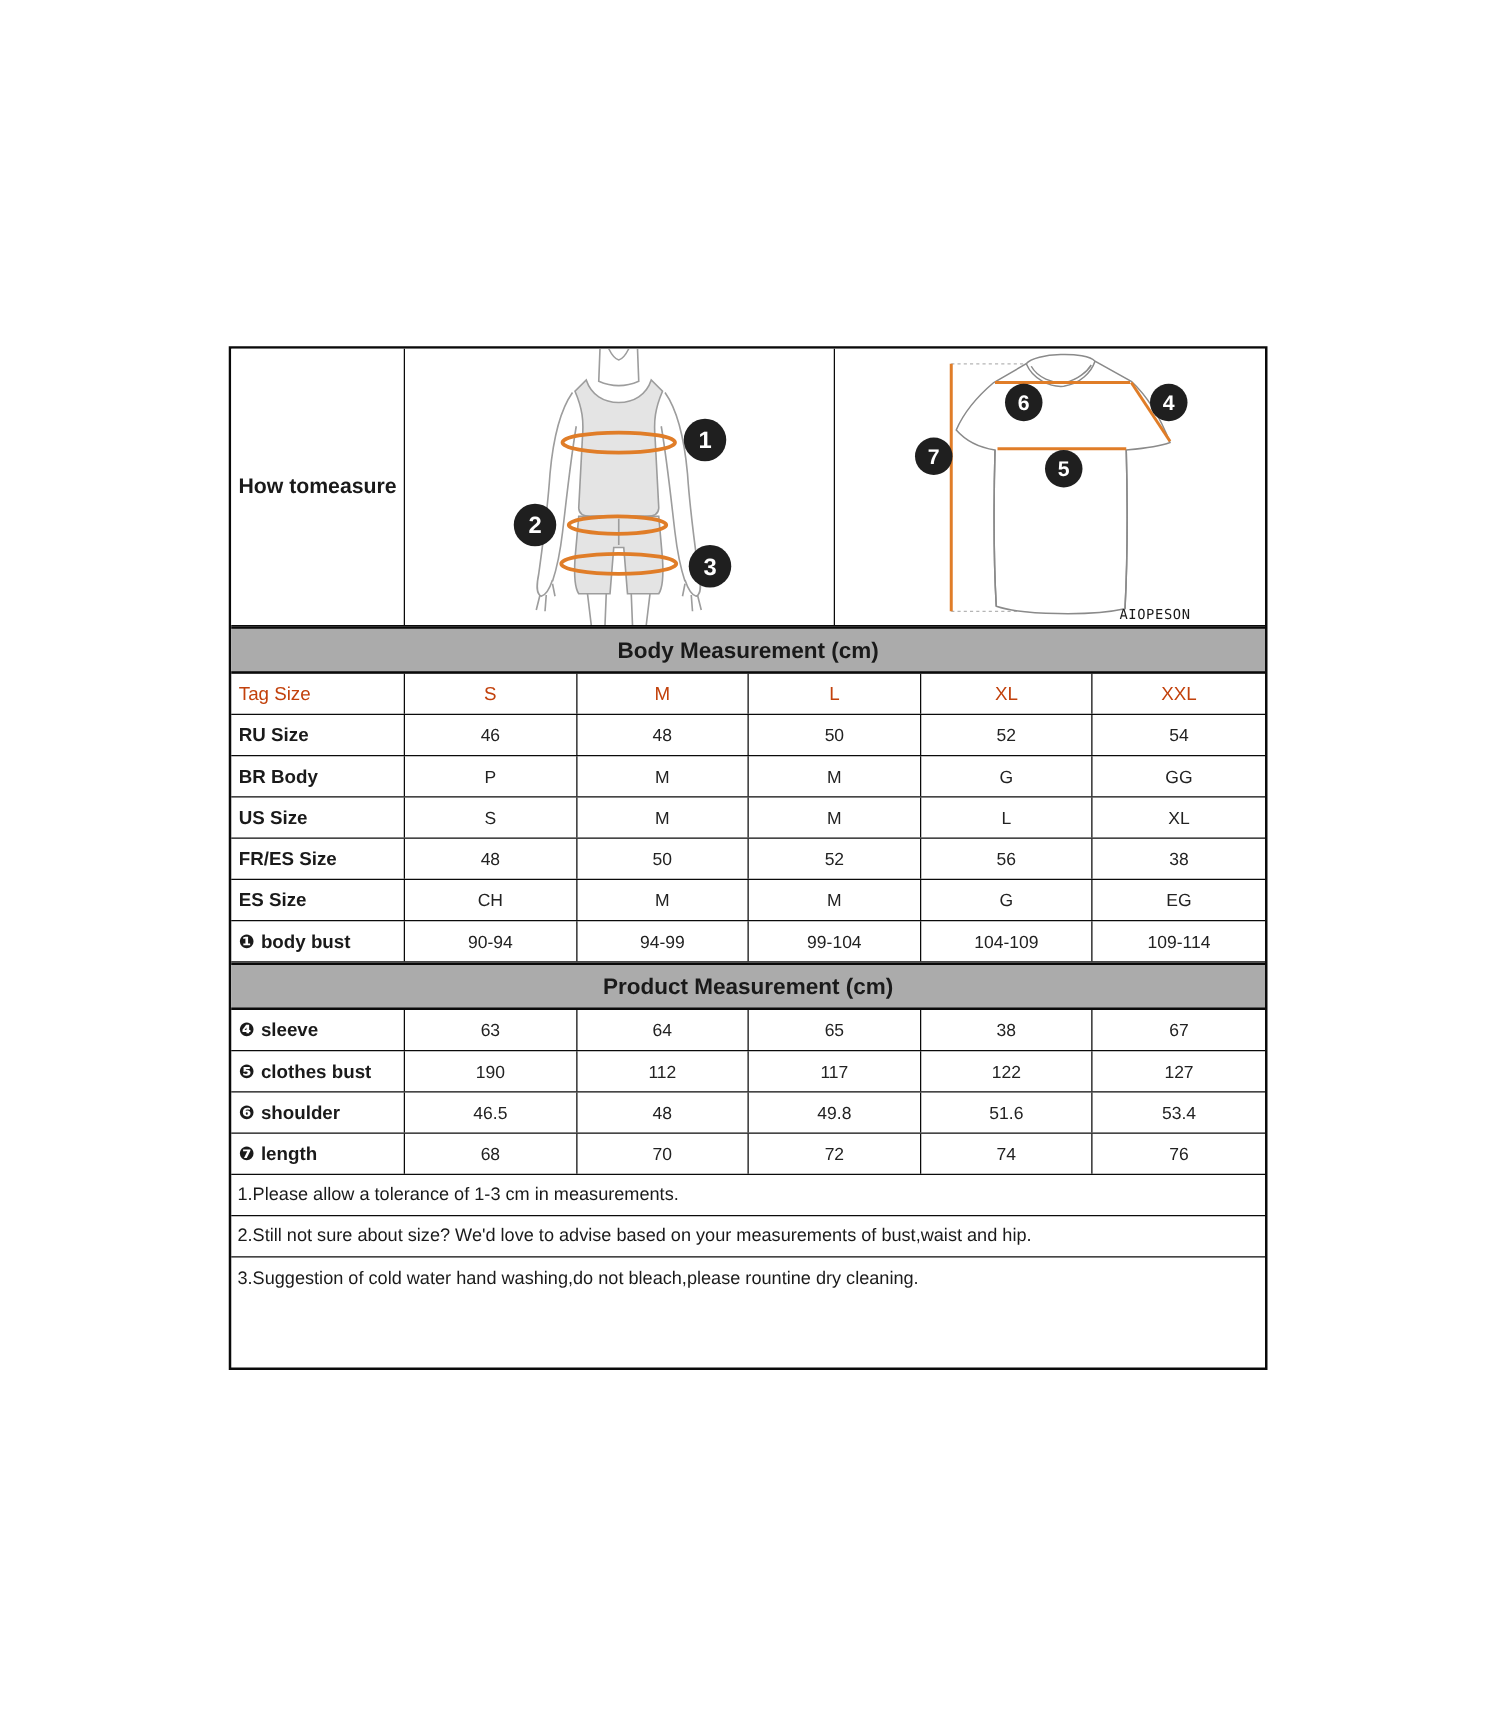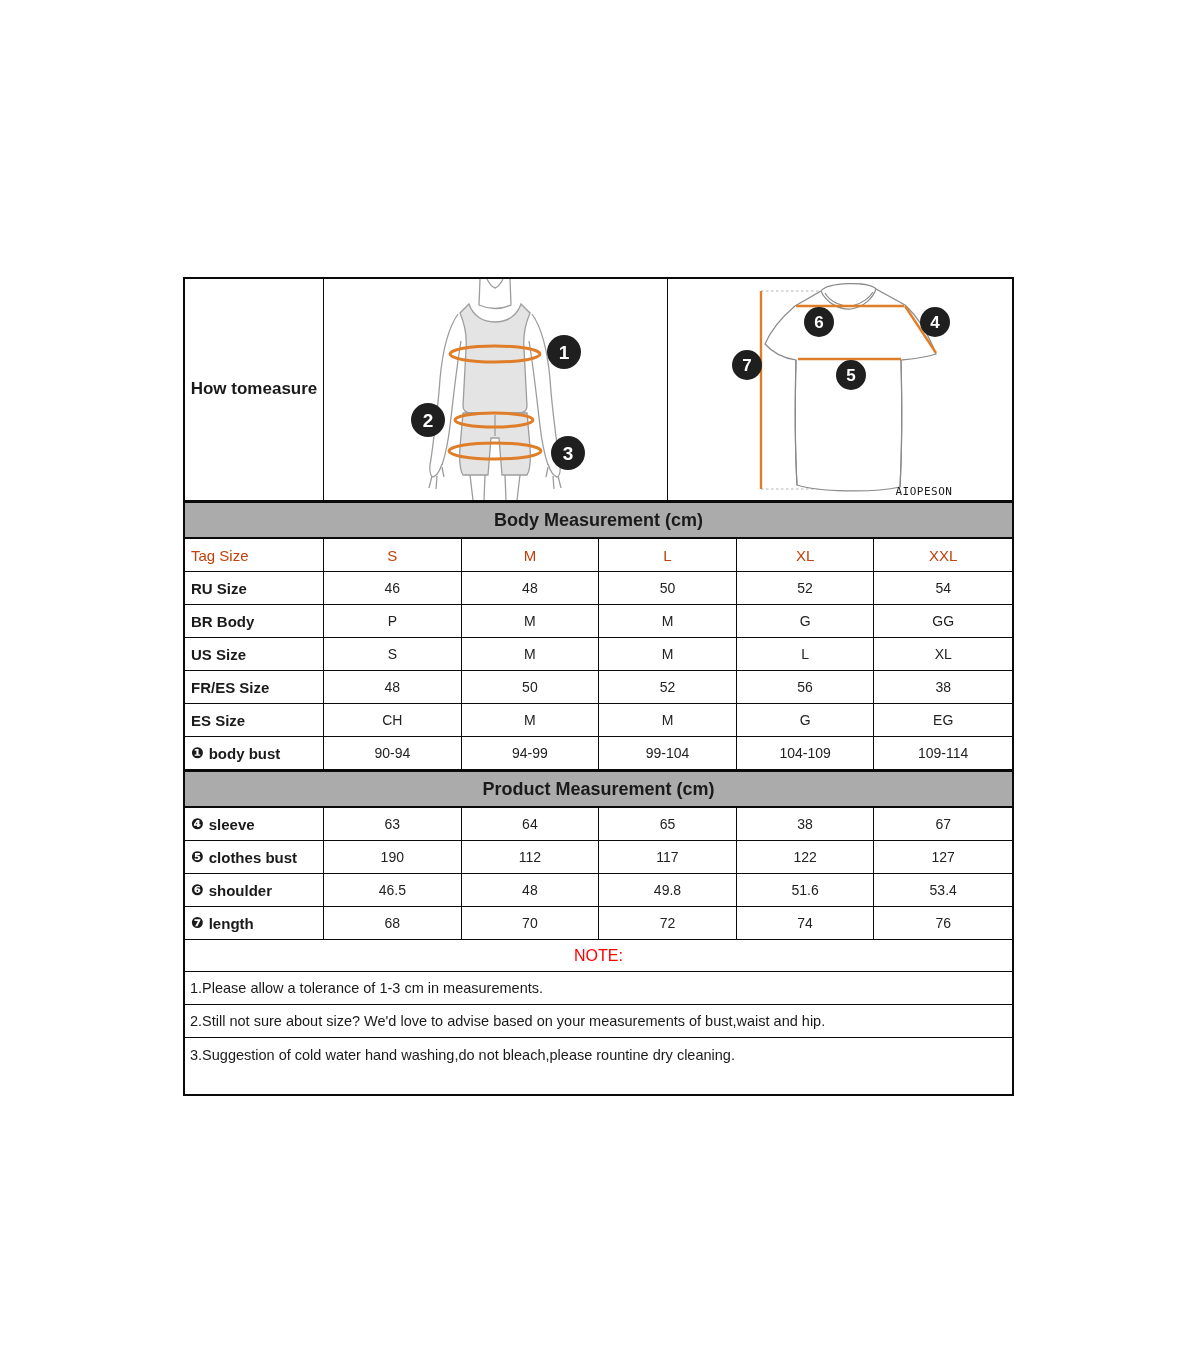"NOTE:" div.note-title { html: <div>NOTE:</div> -> none }
